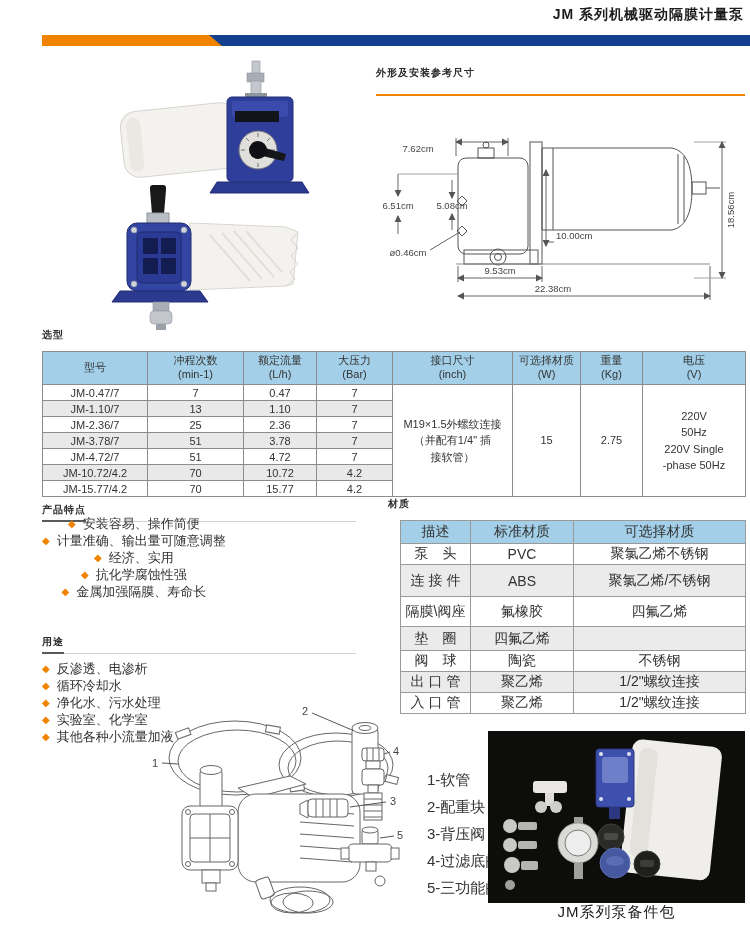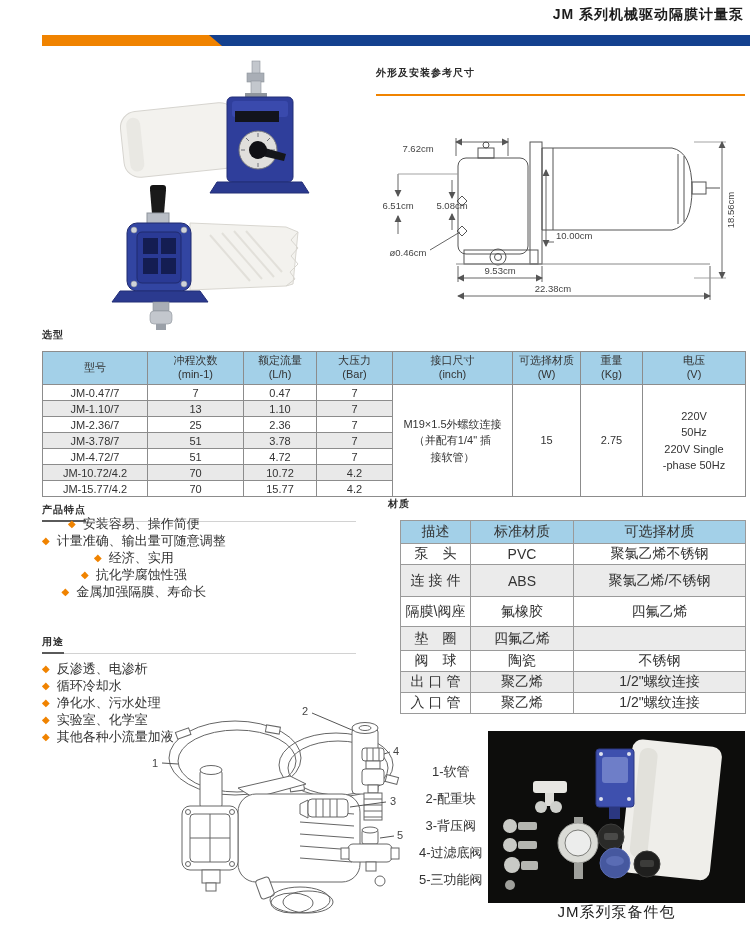"1-软管" .legend { font-size: 13px -> 15px; margin: 0 -> 8px; text-align: center -> none }
